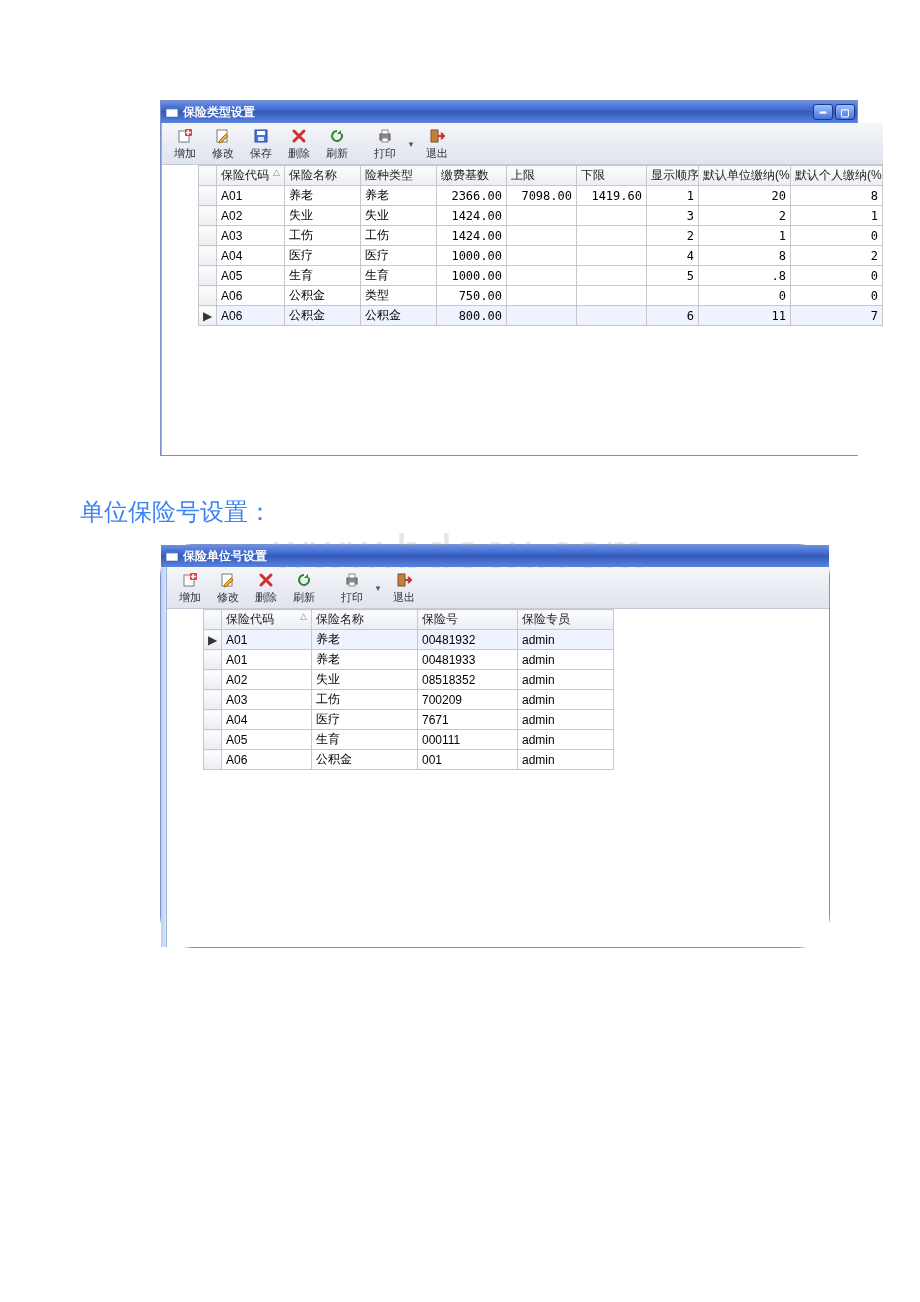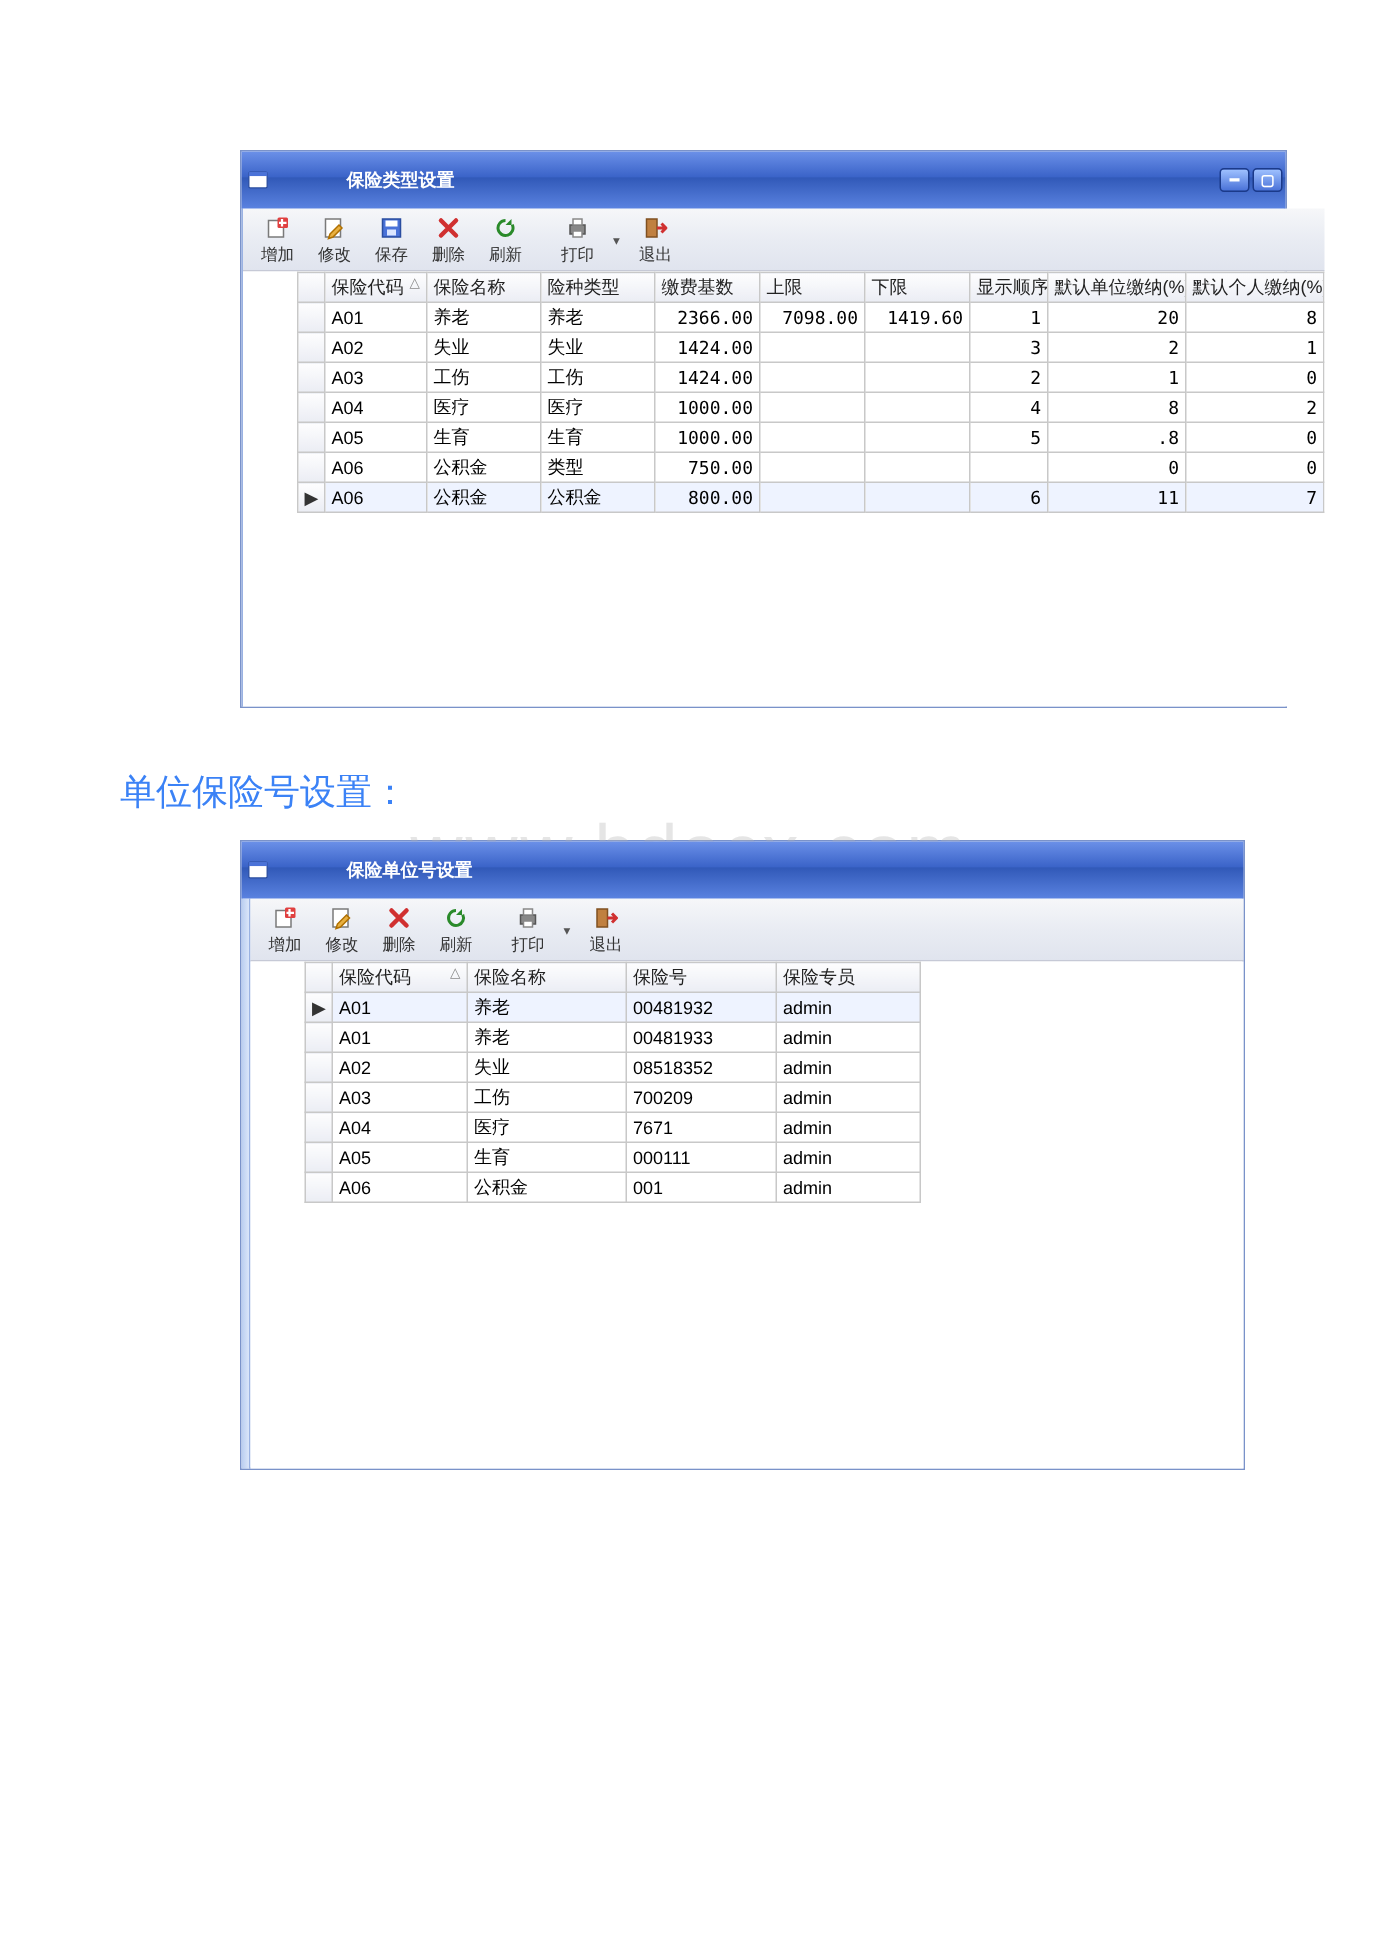"保险类型设置" .titlebar { gap: 48px -> none; height: 38px -> 22px }
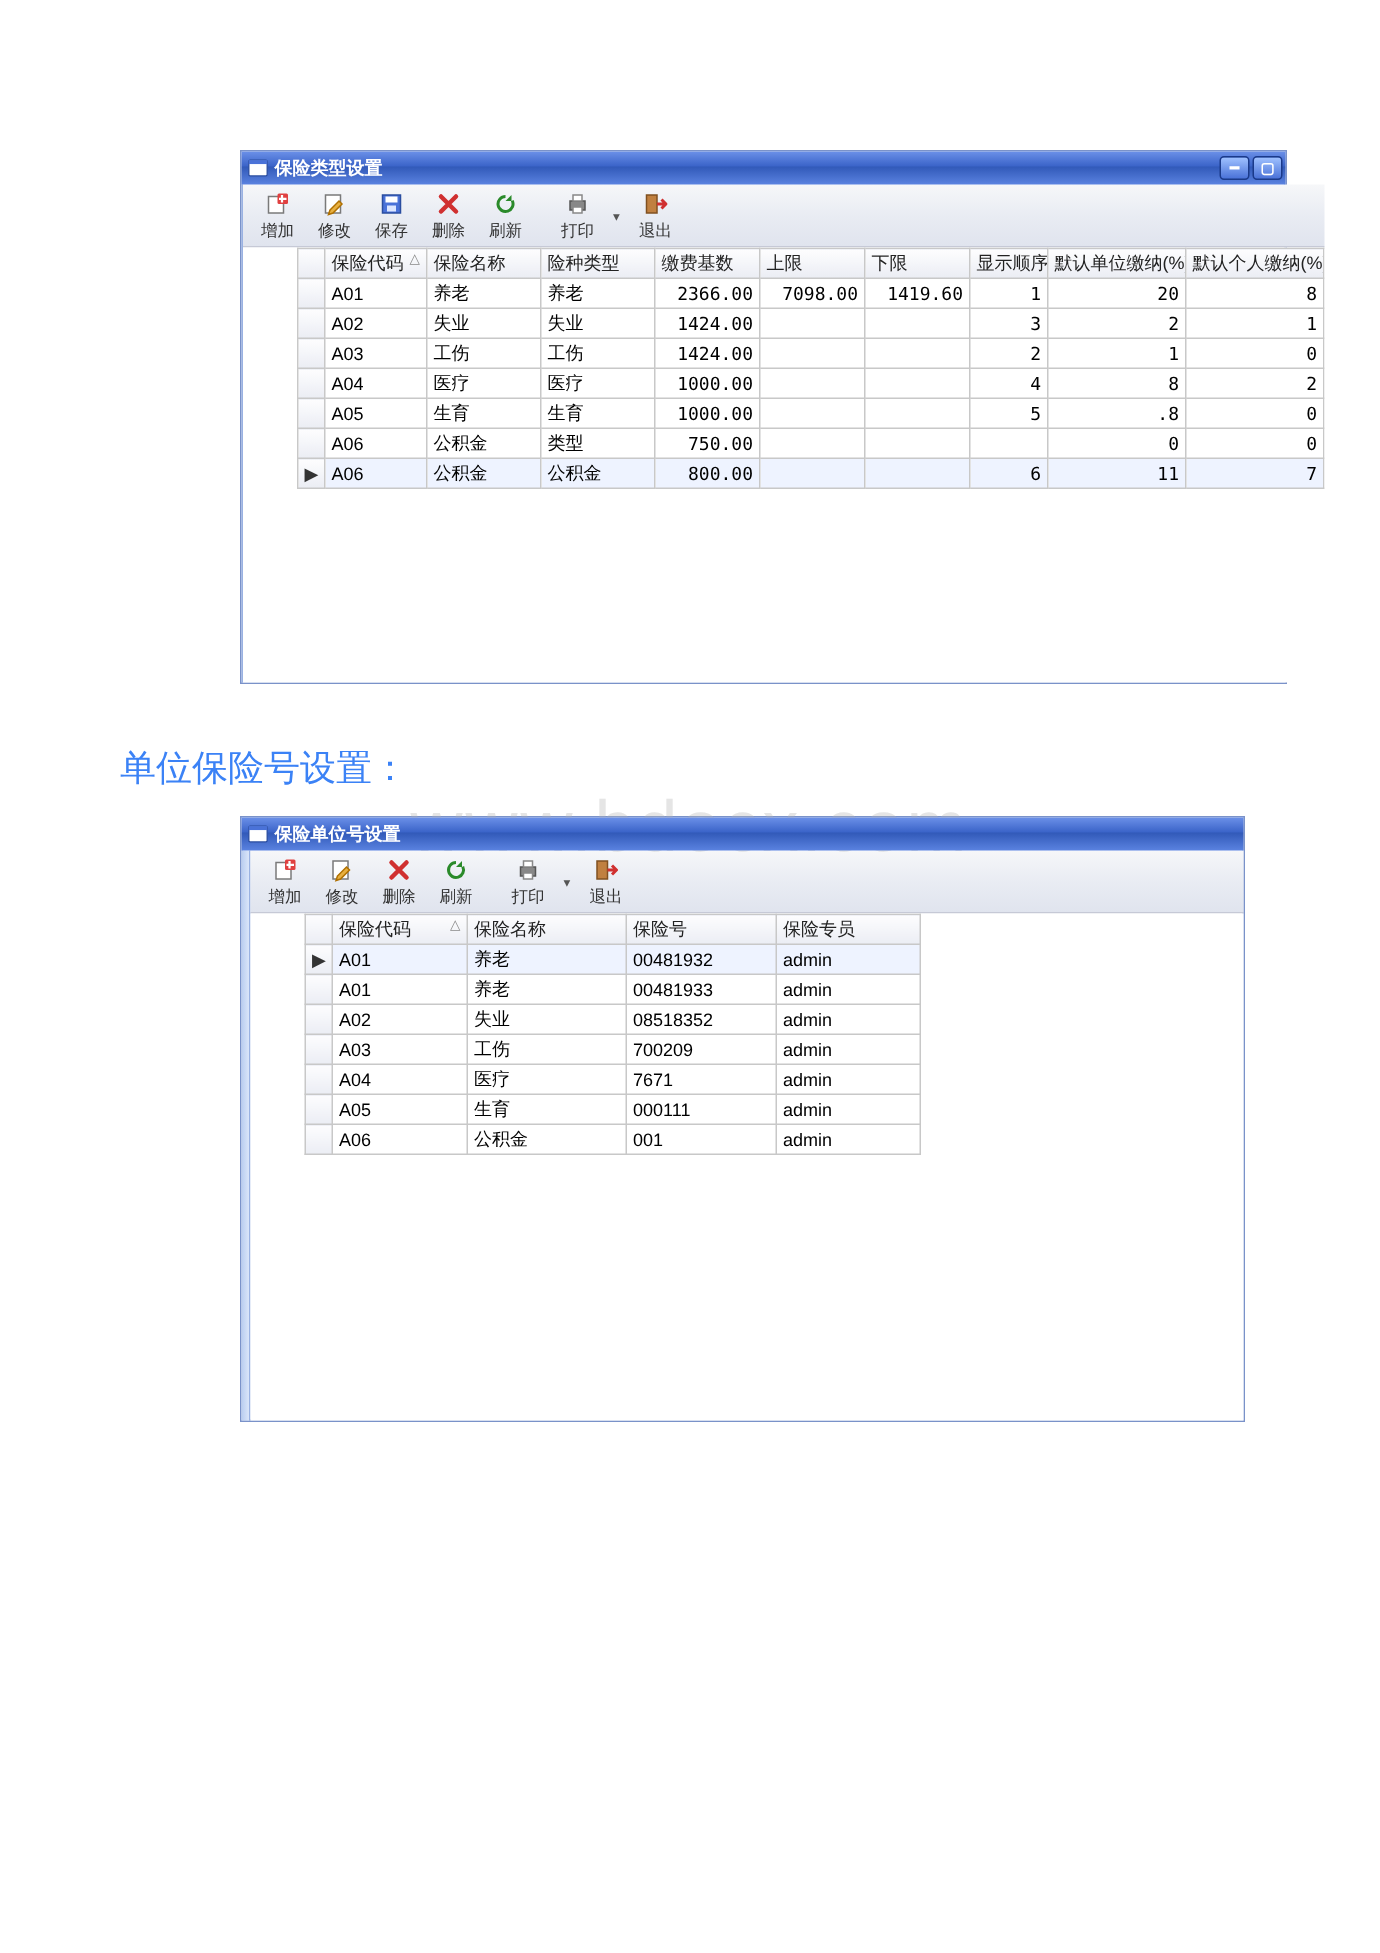"保险单位号设置" div.win-wrap { border-radius: none -> 32px }
